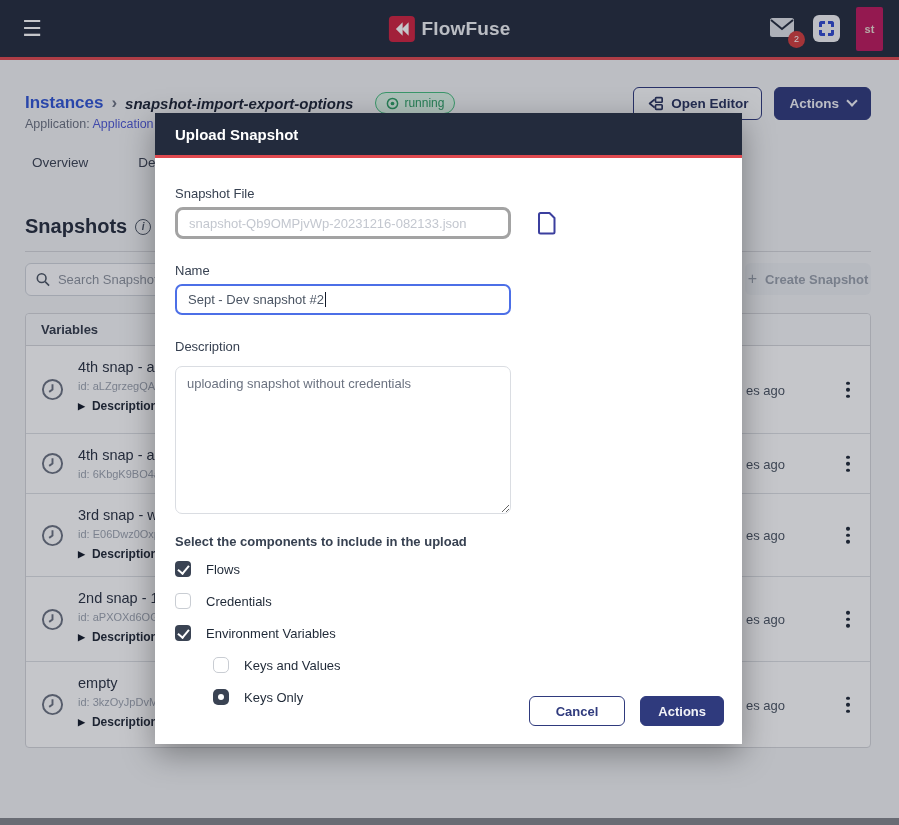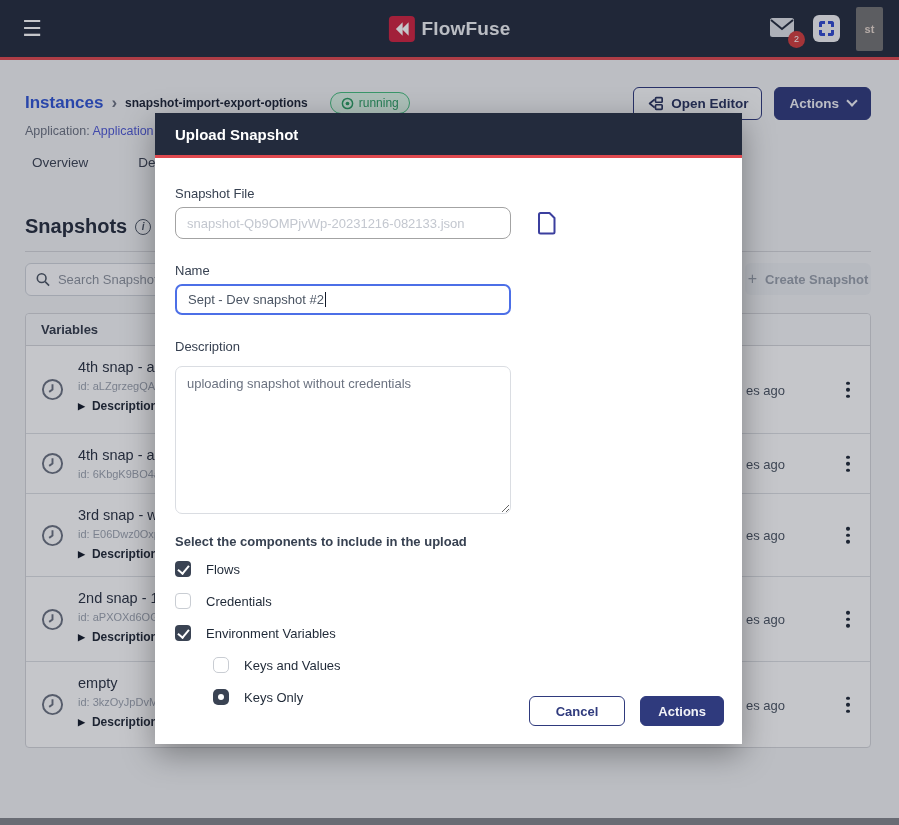"st" .avatar { background: #737373 -> #be185d }
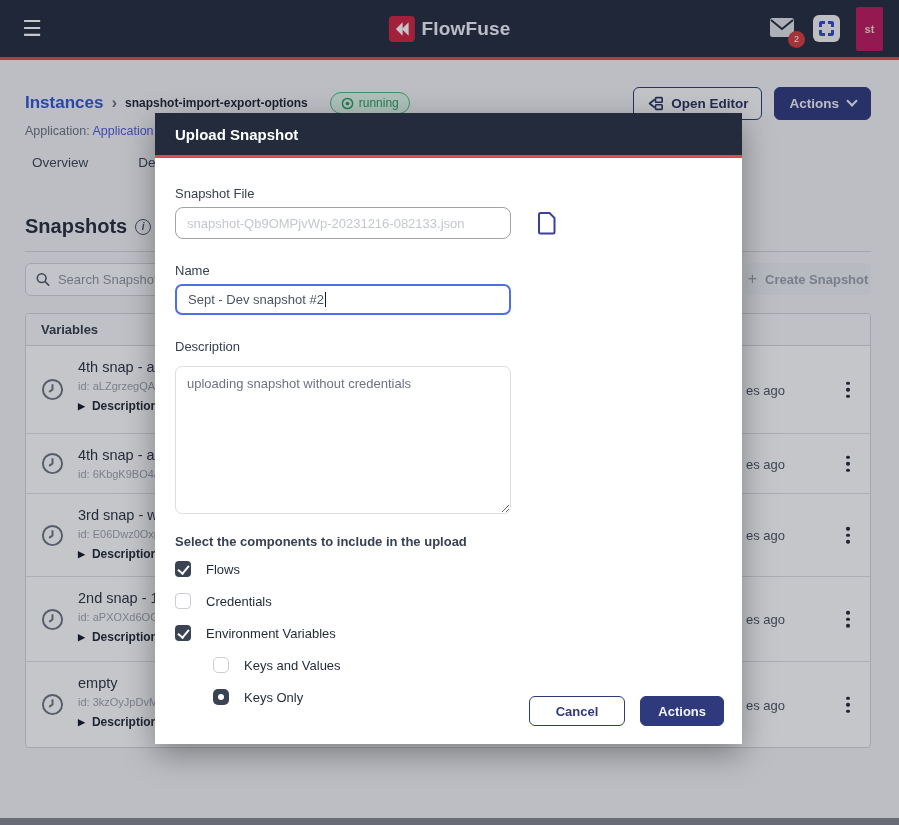"snapshot-import-export-options" .crumb-current { font-size: 12px -> 15px; font-style: none -> italic }
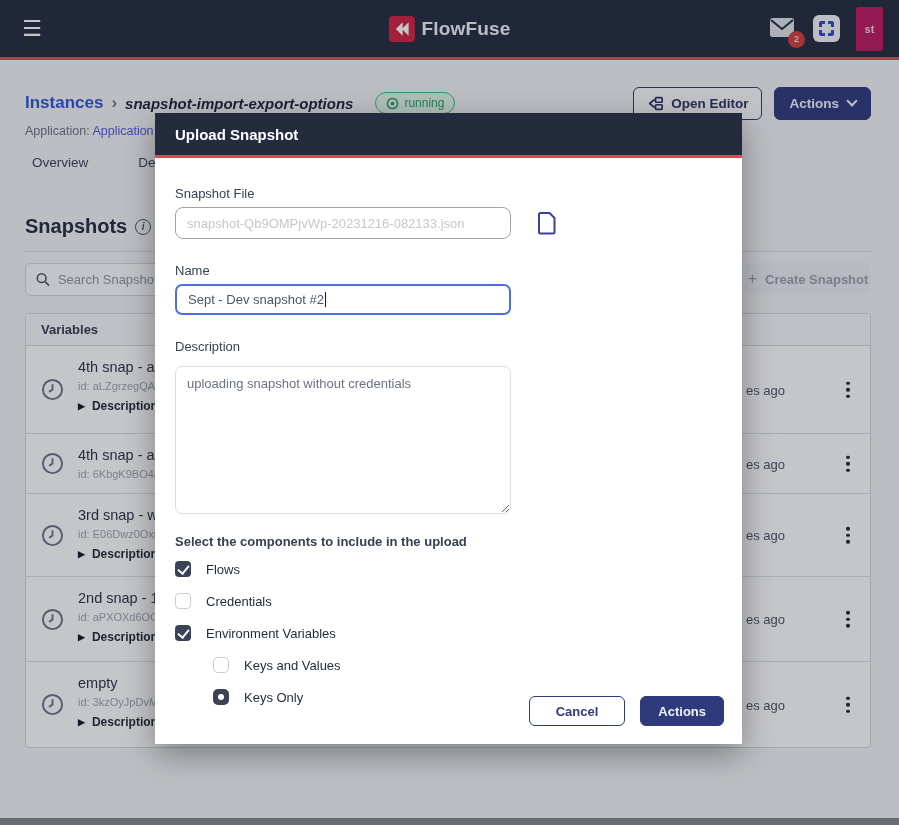"Application: Application" .app-row { top: 124px -> 117px }
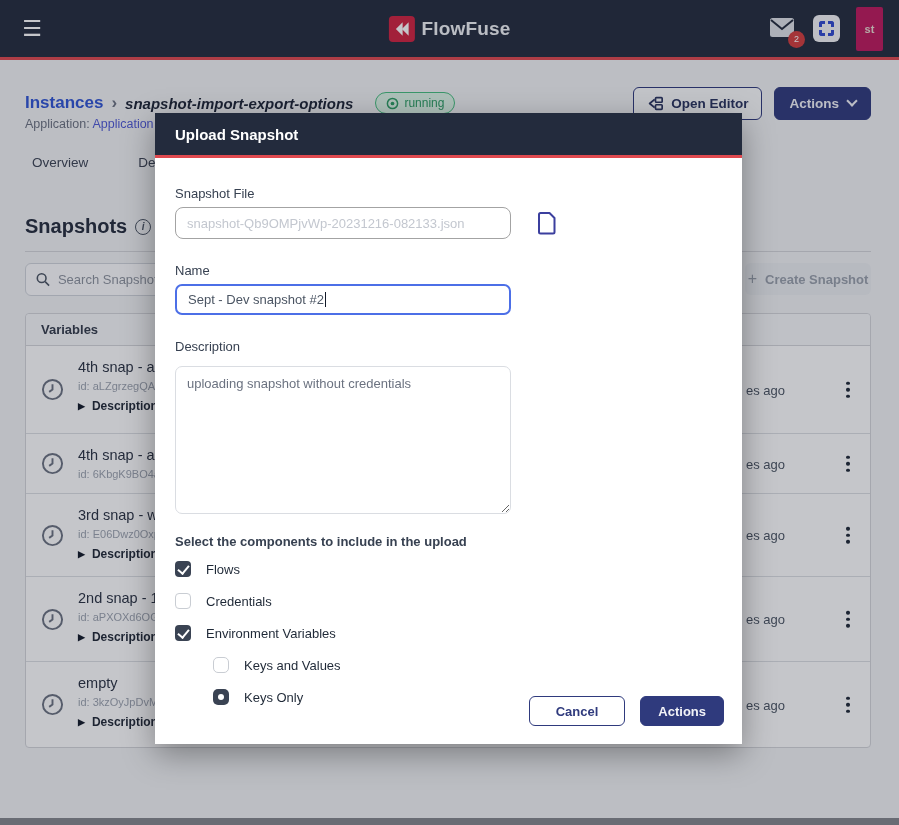"snapshot-Qb9OMPjvWp-20231216-082133.json" .text-input { border: 1px solid #a3a3a3 -> 3px solid #a3a3a3 }
